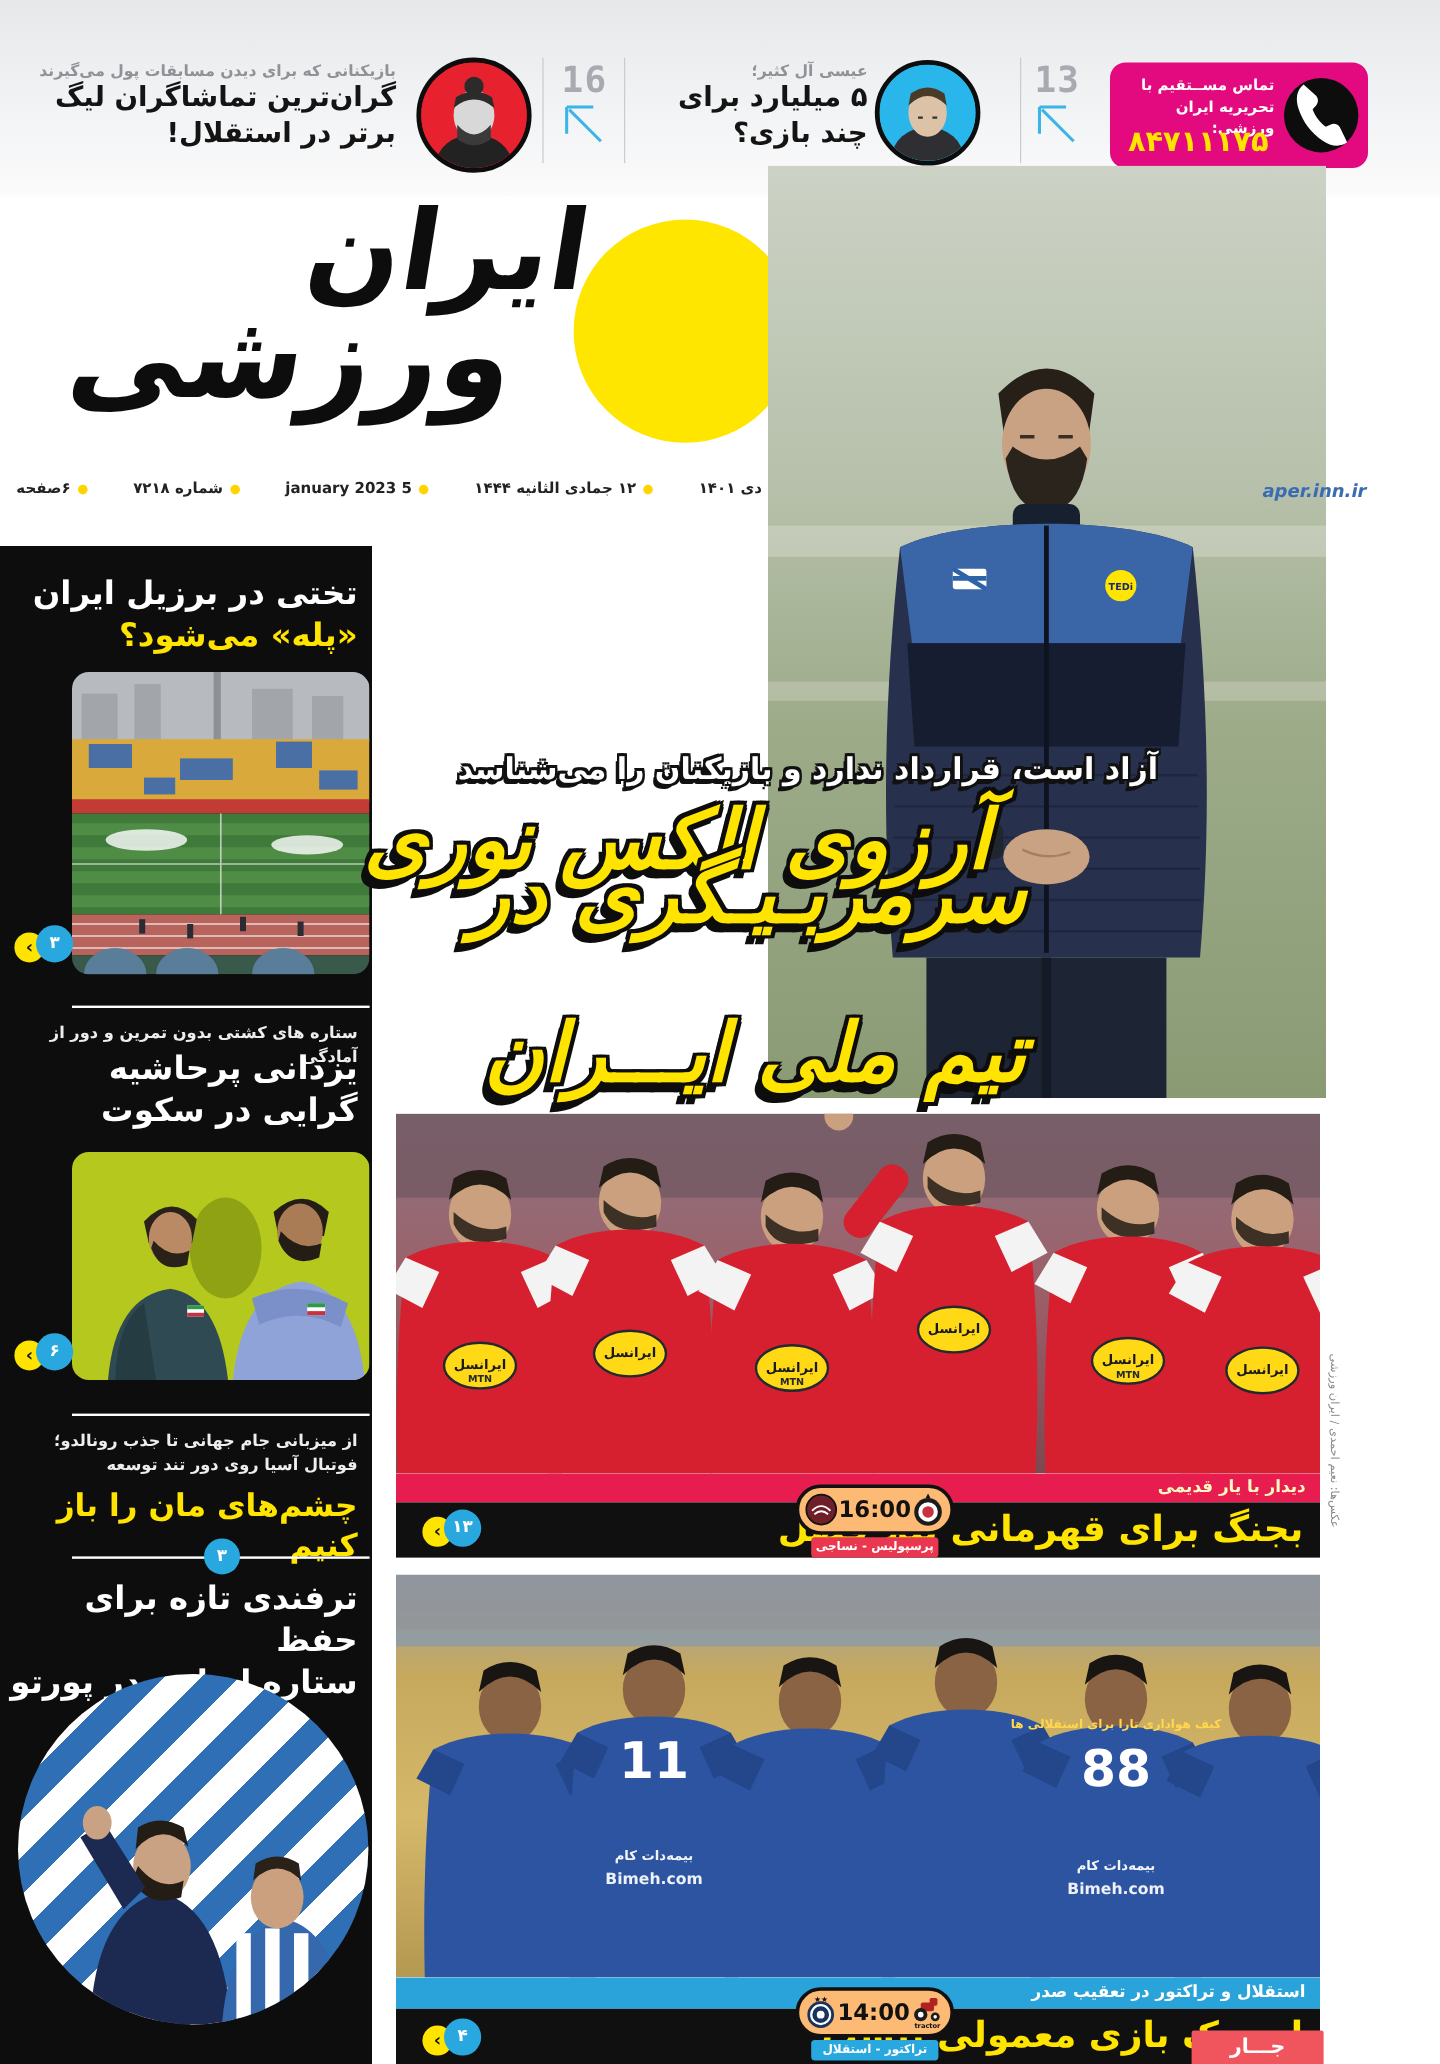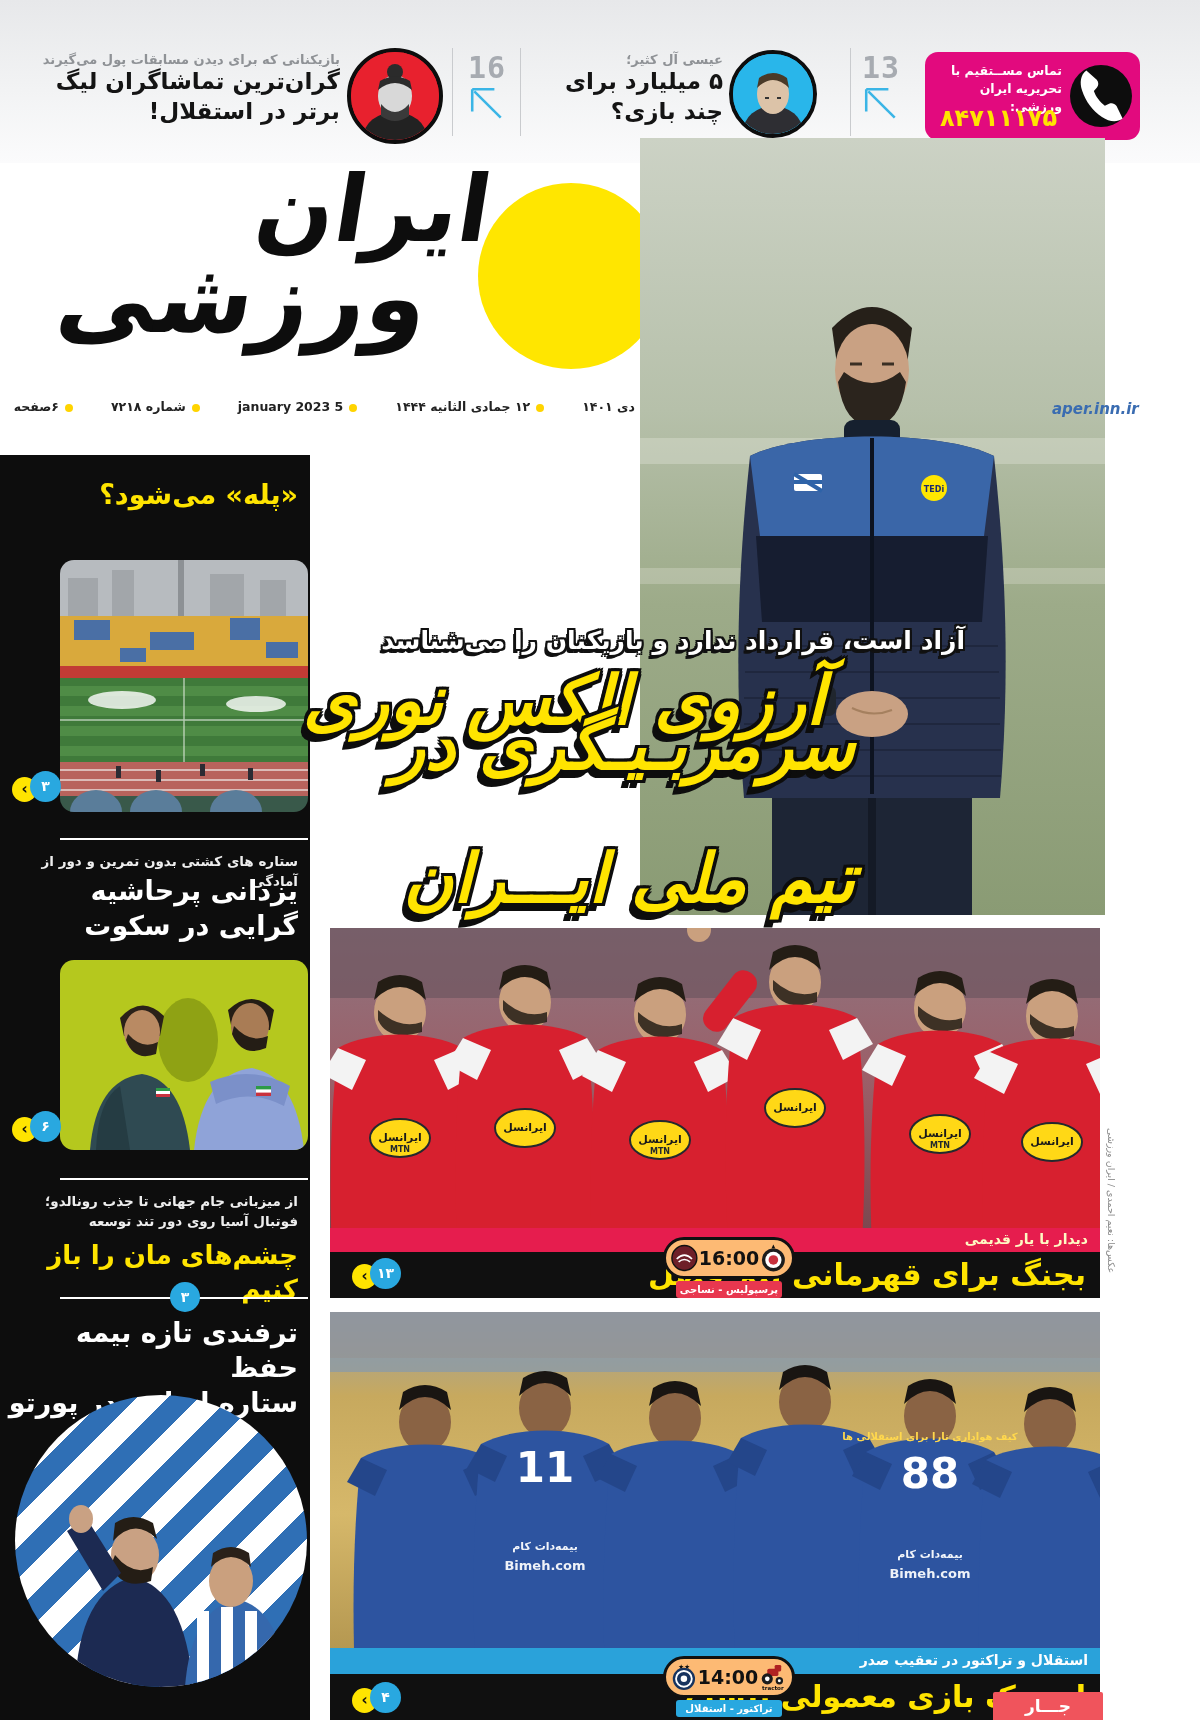"بازیکنانی که برای دیدن مسابقات" div.abs { left: 18px -> 8px }
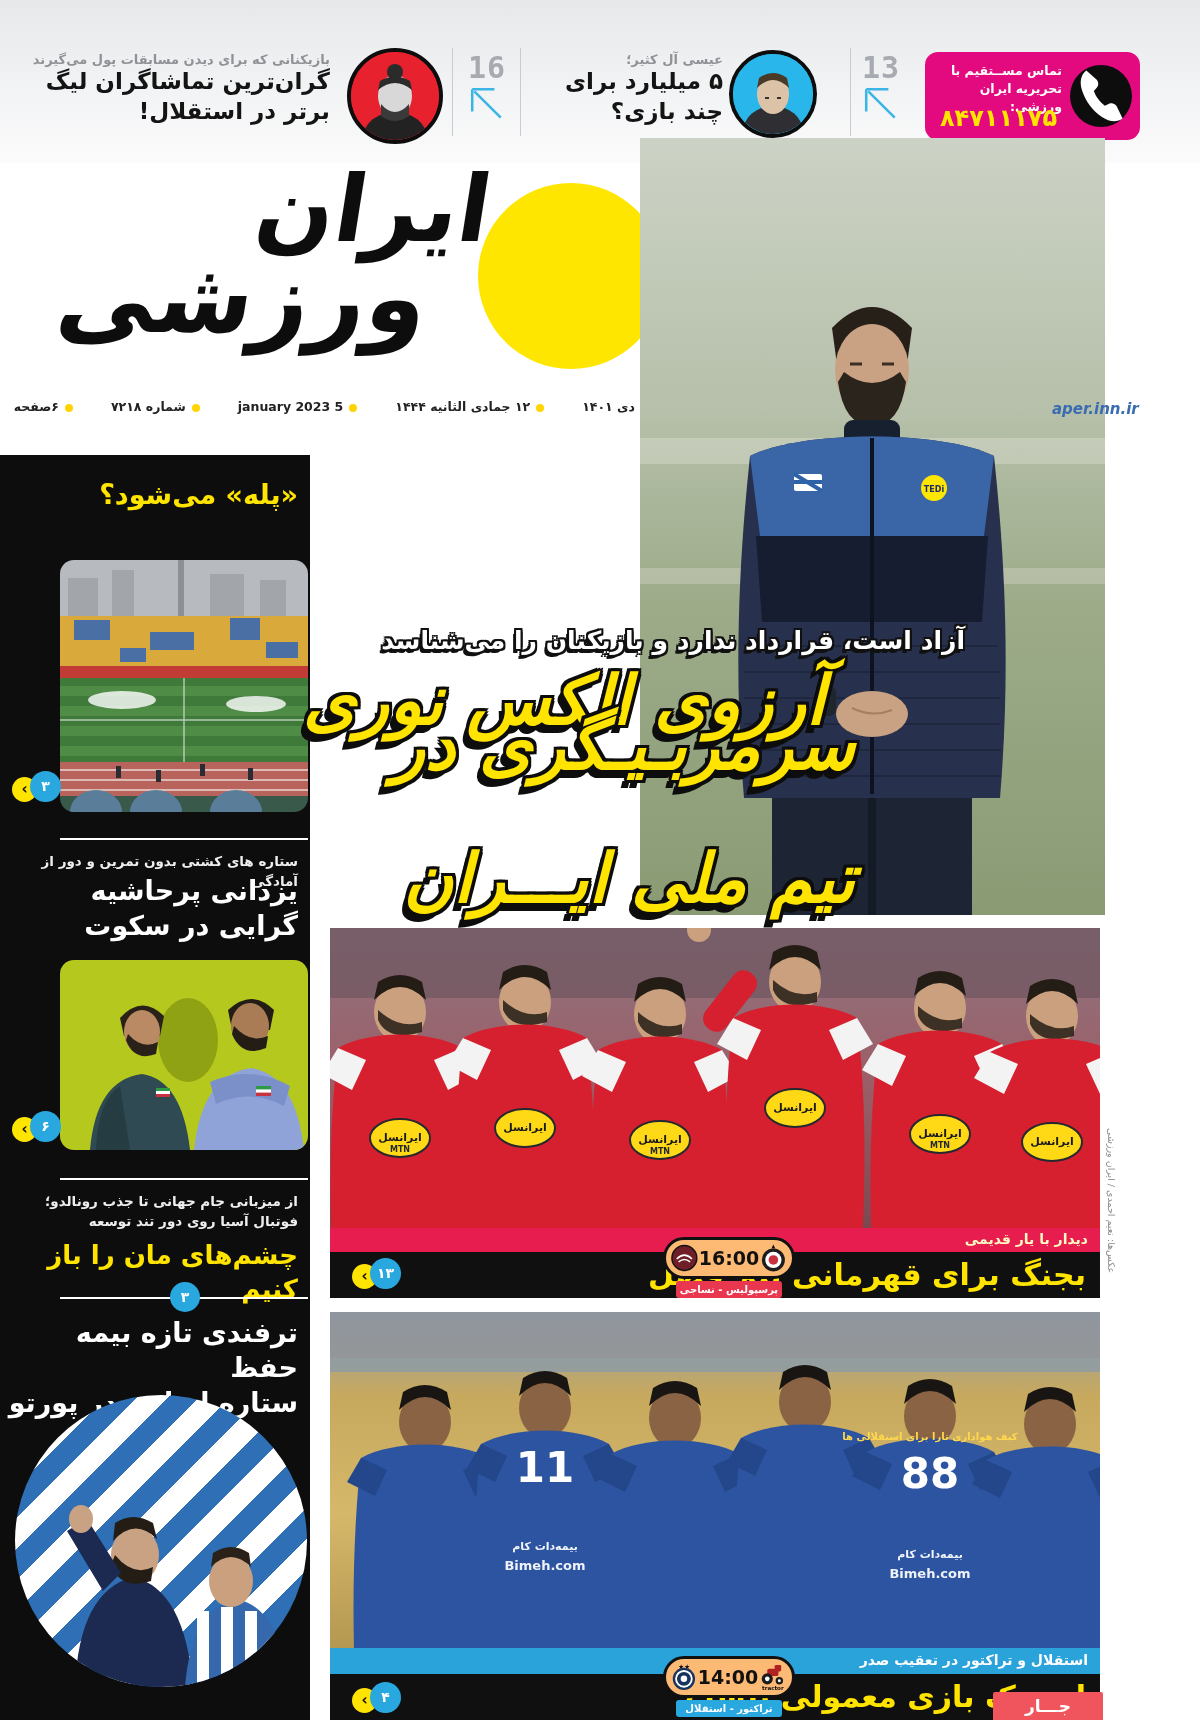"تختی در برزیل ایران" div { html: none -> <div>تختی در برزیل ایران</div> }
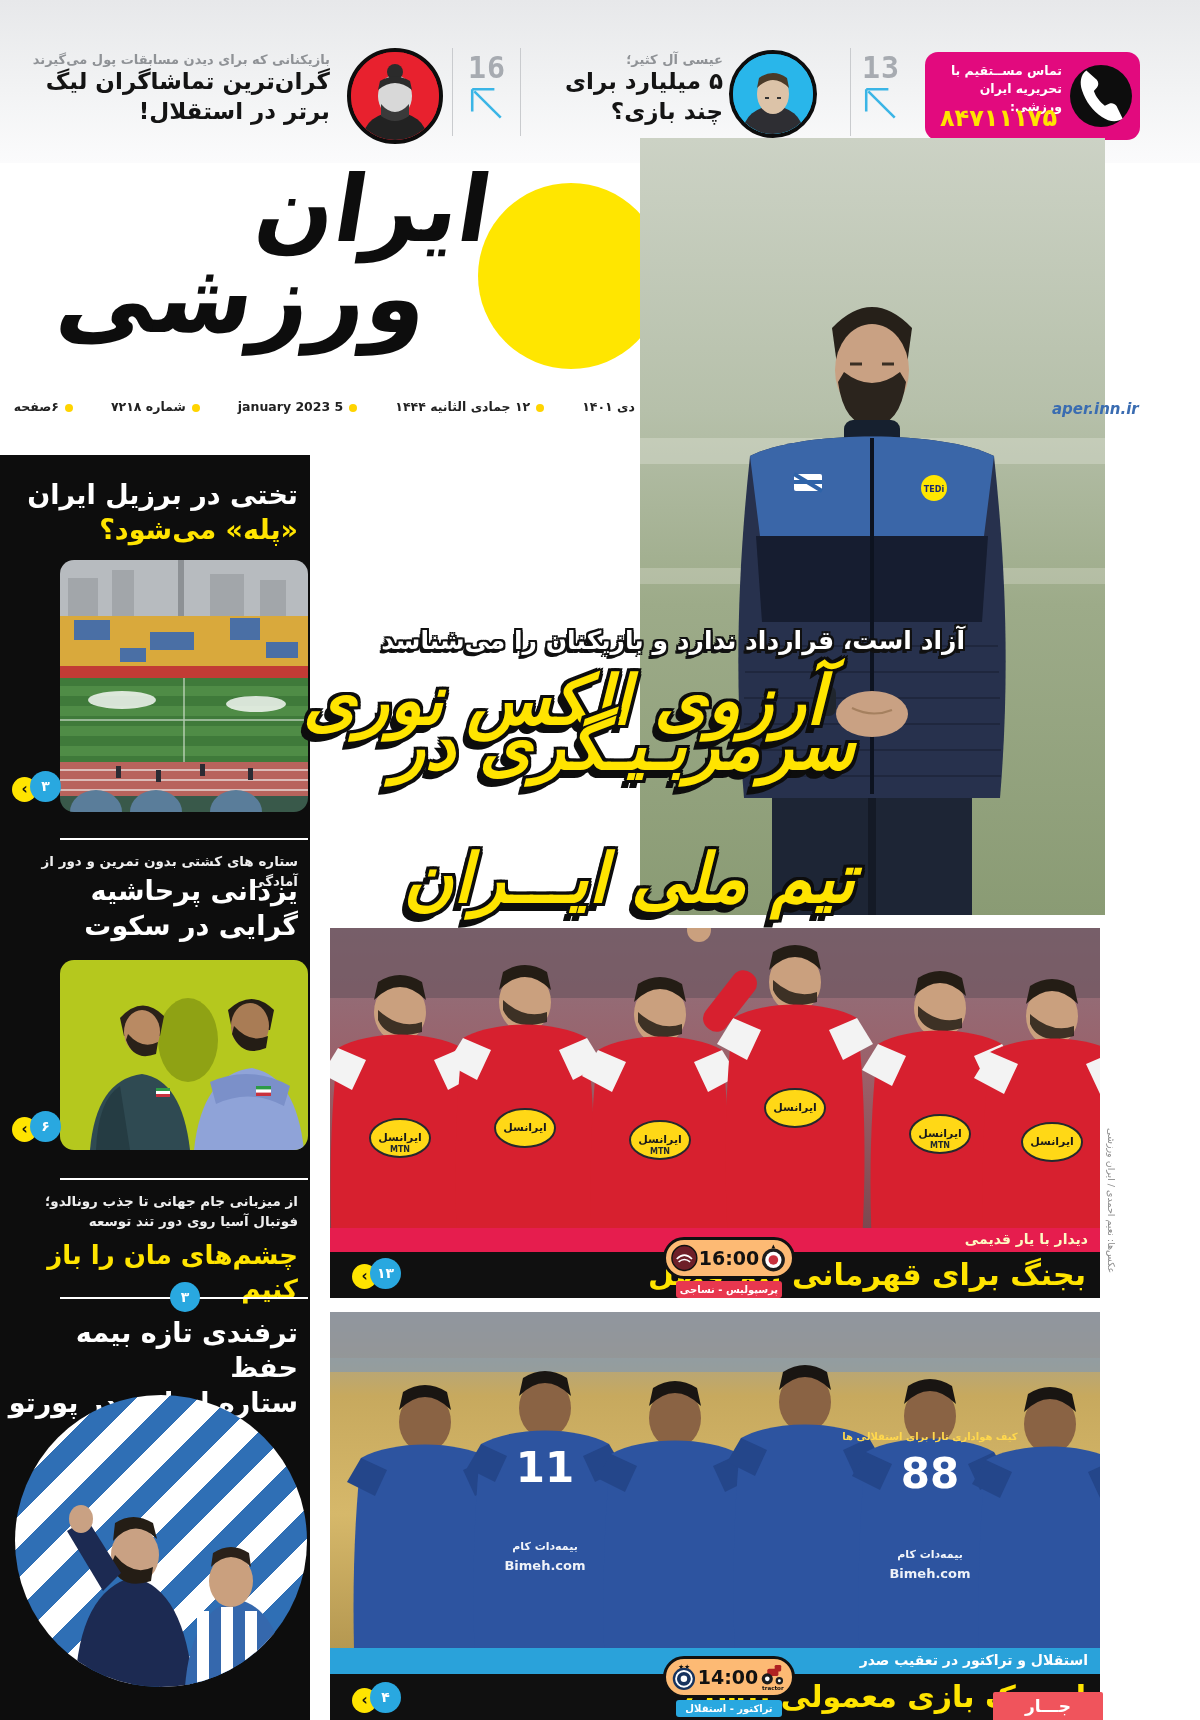"ترفندی تازه بیمه حفظ" div { text: بیمه -> برای }
